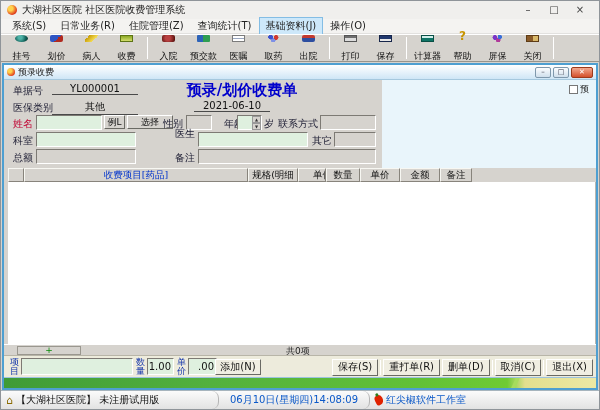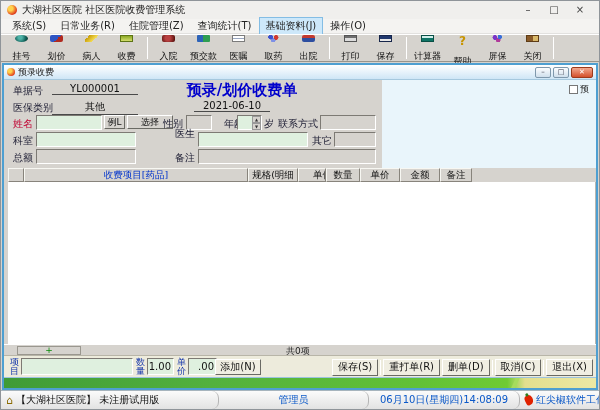"挂号" .tbtn { justify-content: space-between -> flex-end }
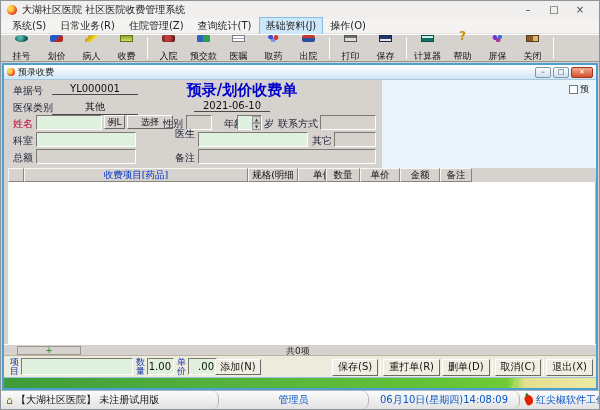"管理员" span.sp { html: <span> <span>管理员</span> </span> -> none }
